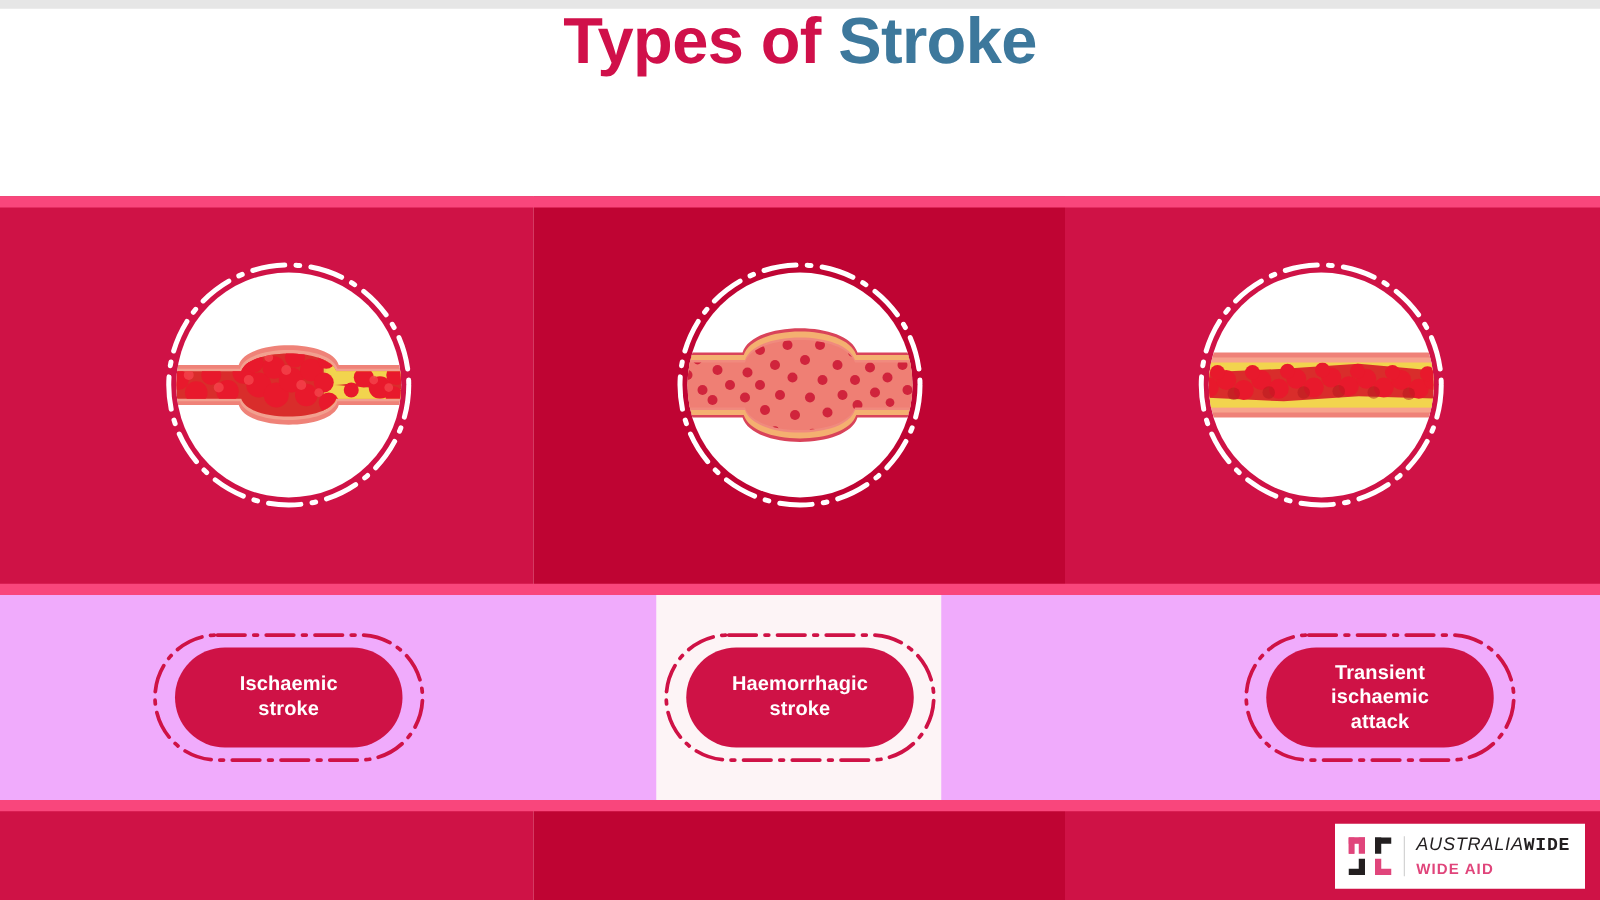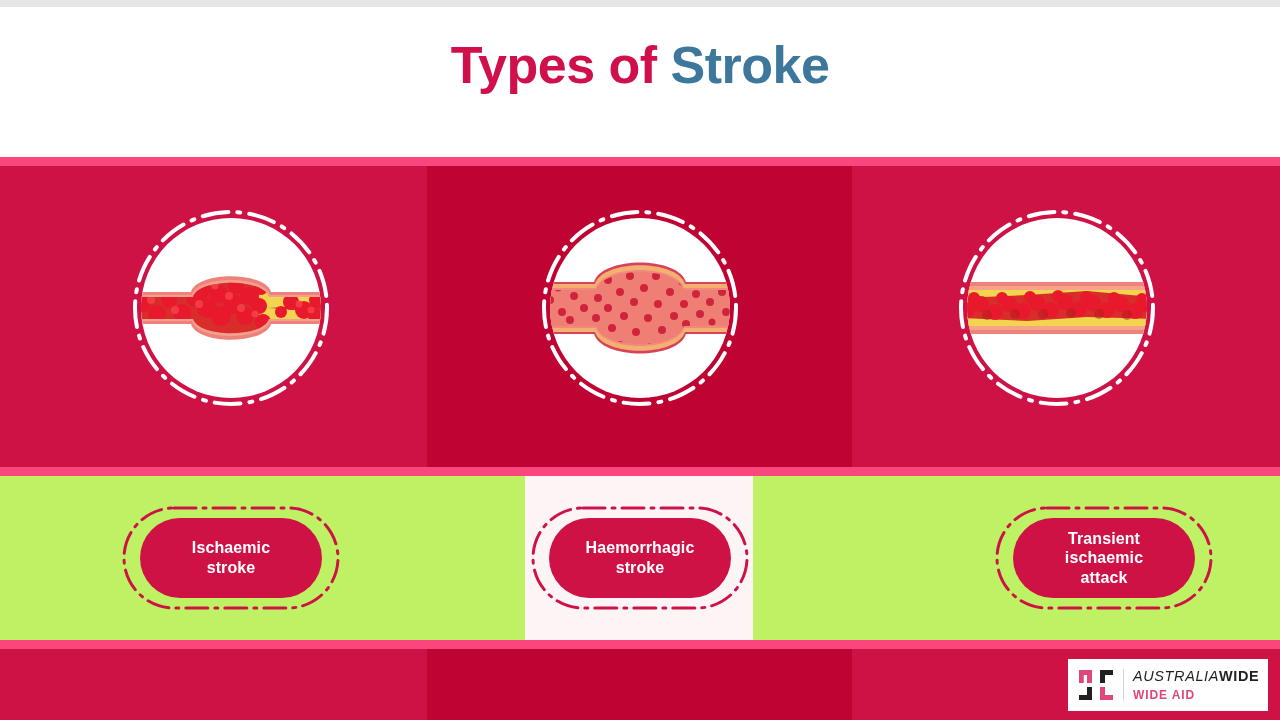"Types of Stroke" .title-area { align-items: center -> none }
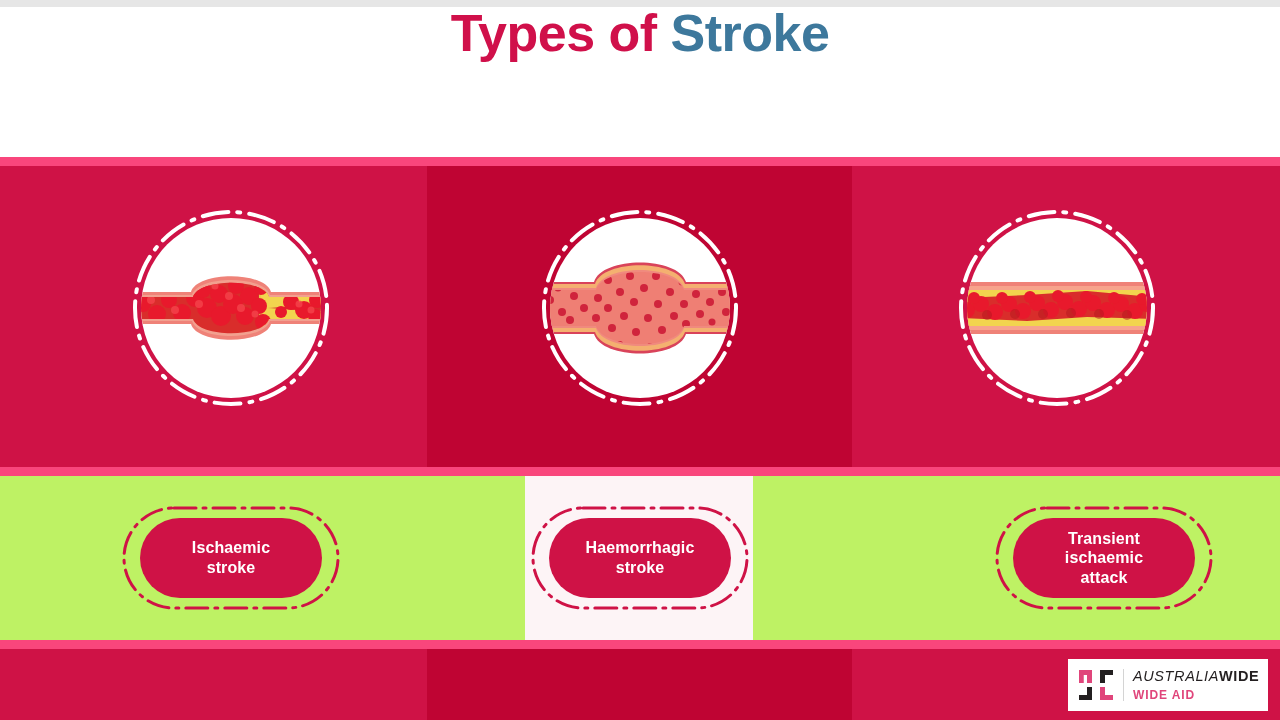"Ischaemic" .label-band { background: #bef264 -> #f0abfc }
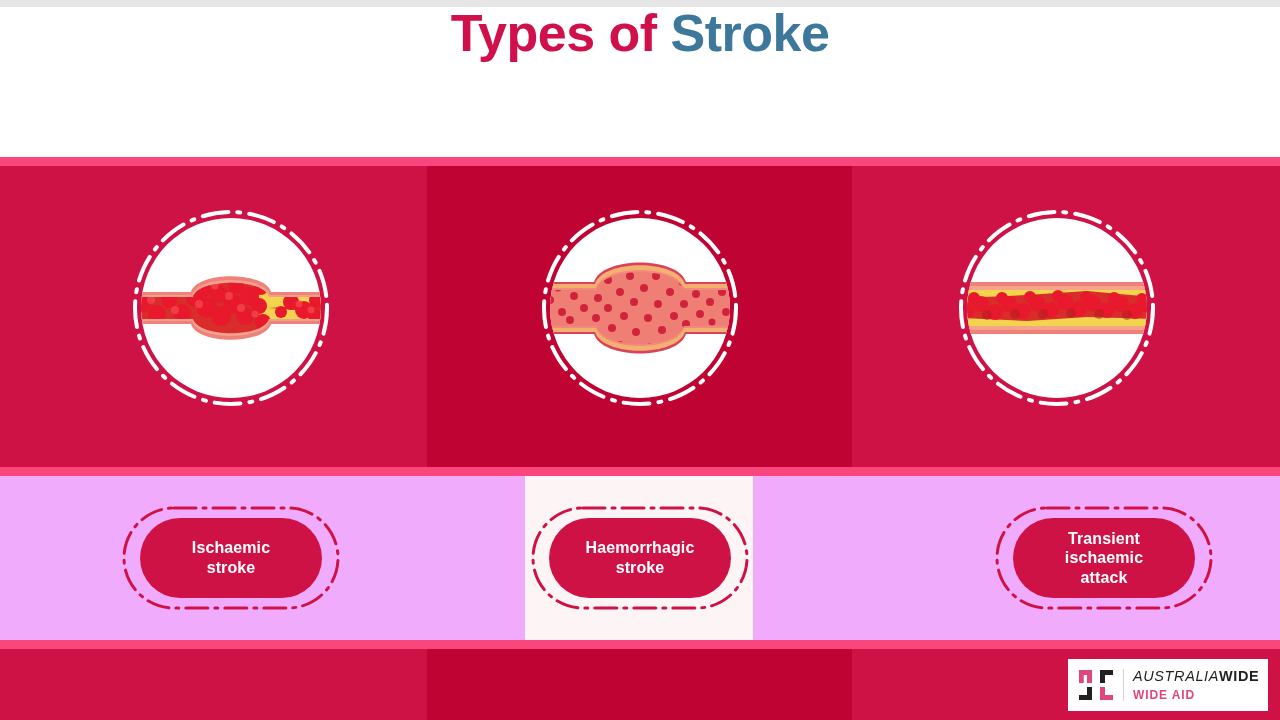"WIDE" .logo-line1 b { font-family: none -> Liberation Mono, monospace }
